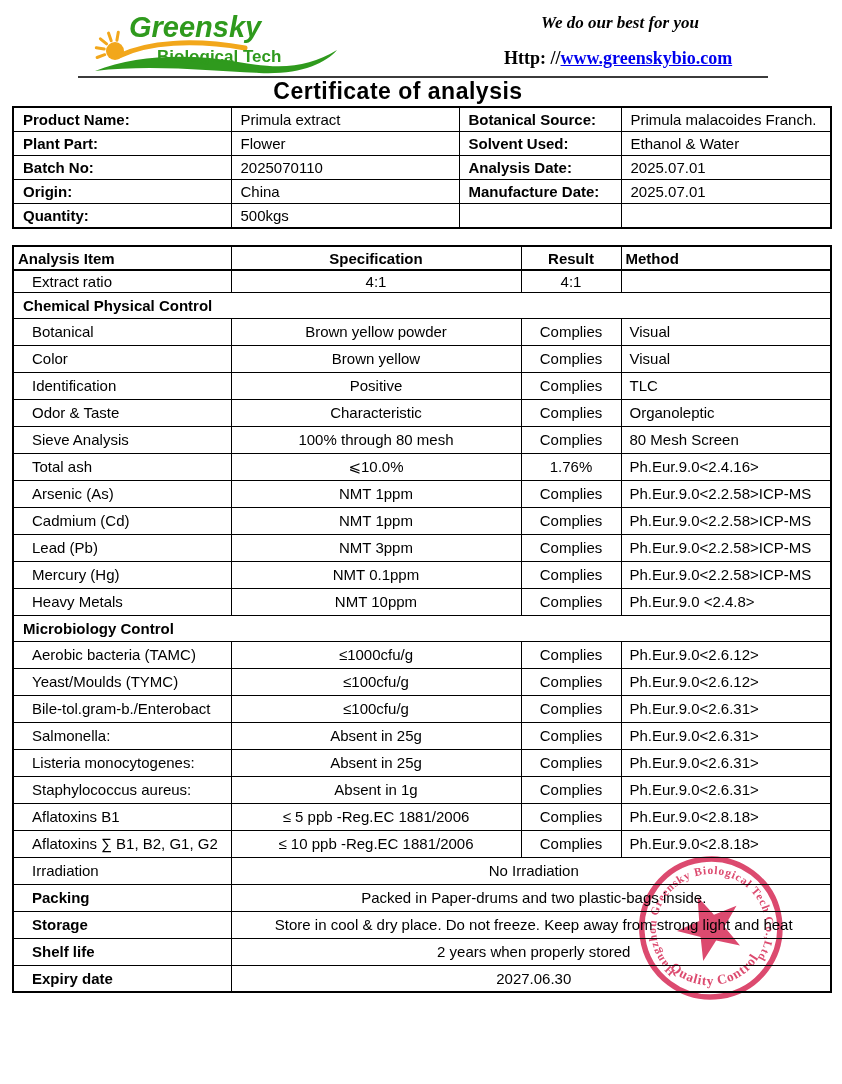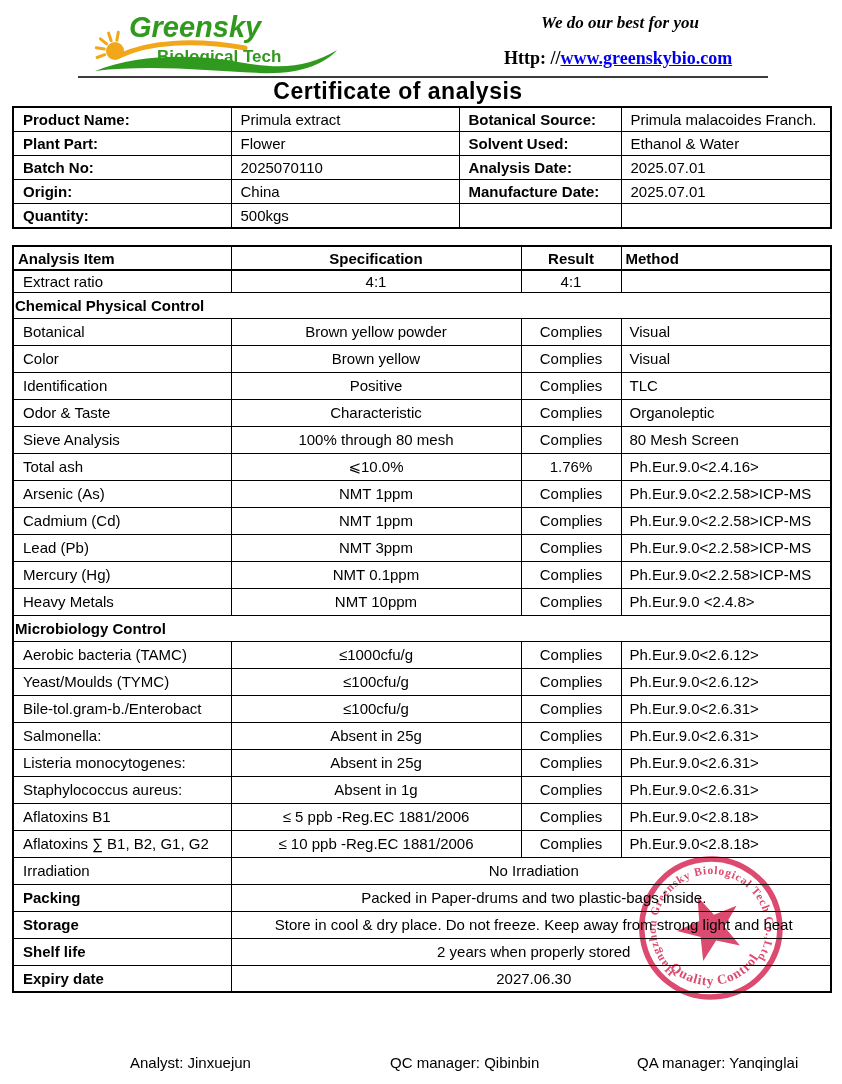"Extract ratio" td.c-item { padding-left: 9px -> 18px }
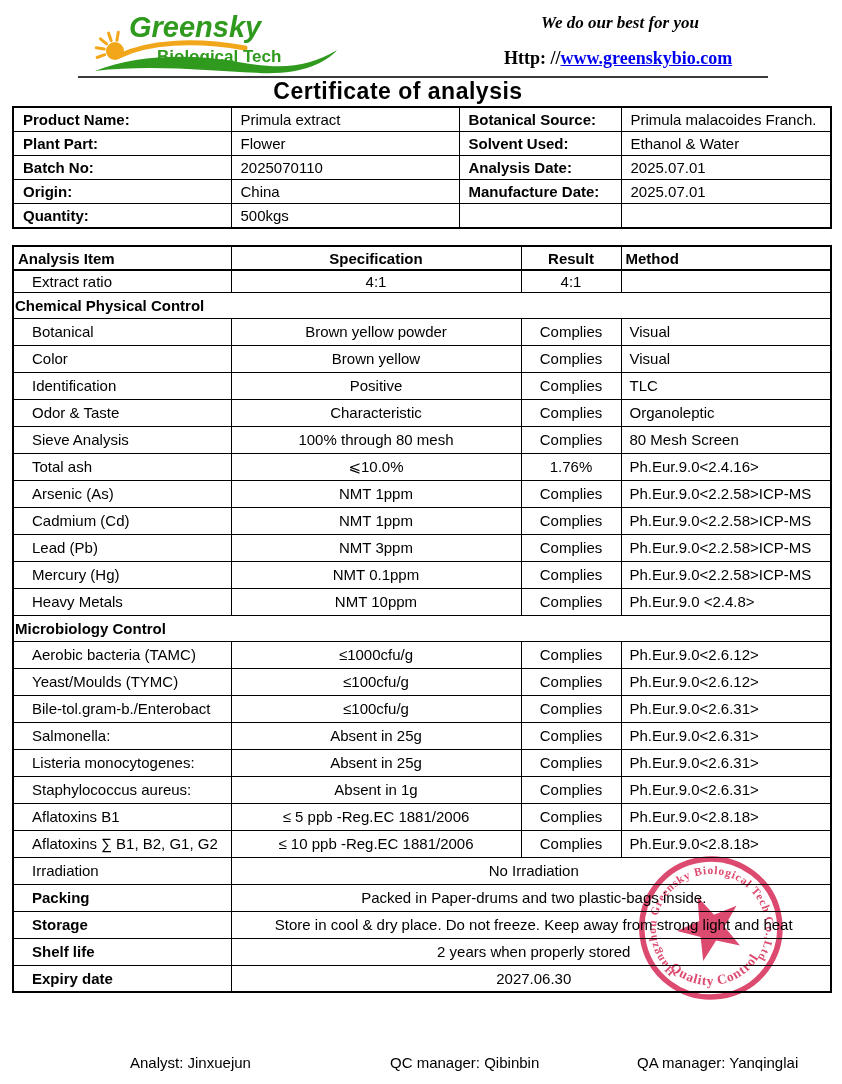"Chemical Physical Control" td.c-section { padding-left: 1px -> 9px }
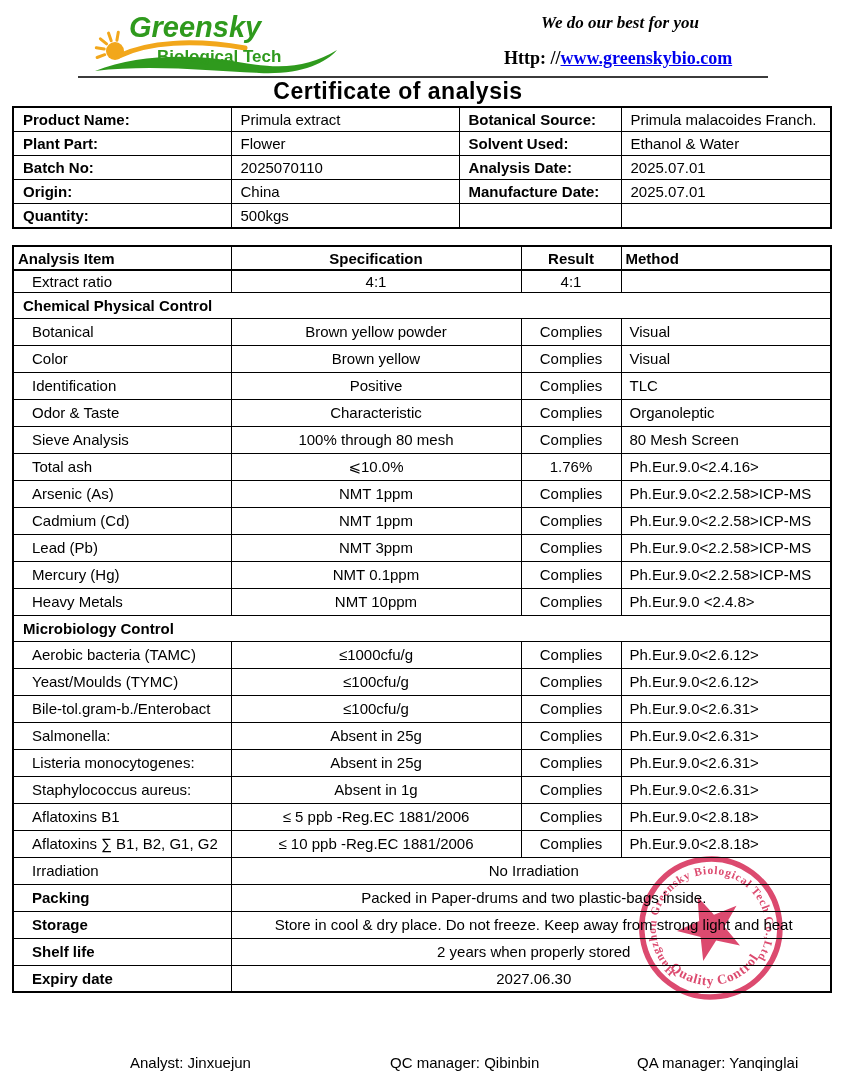"Analyst: Jinxuejun" div.sign-row { html: <div> <span>Analyst: Jinxuejun</span> <span>QC manager: Qibinbin</span> <span>QA manager: Yanqinglai</span> </div> -> none }
